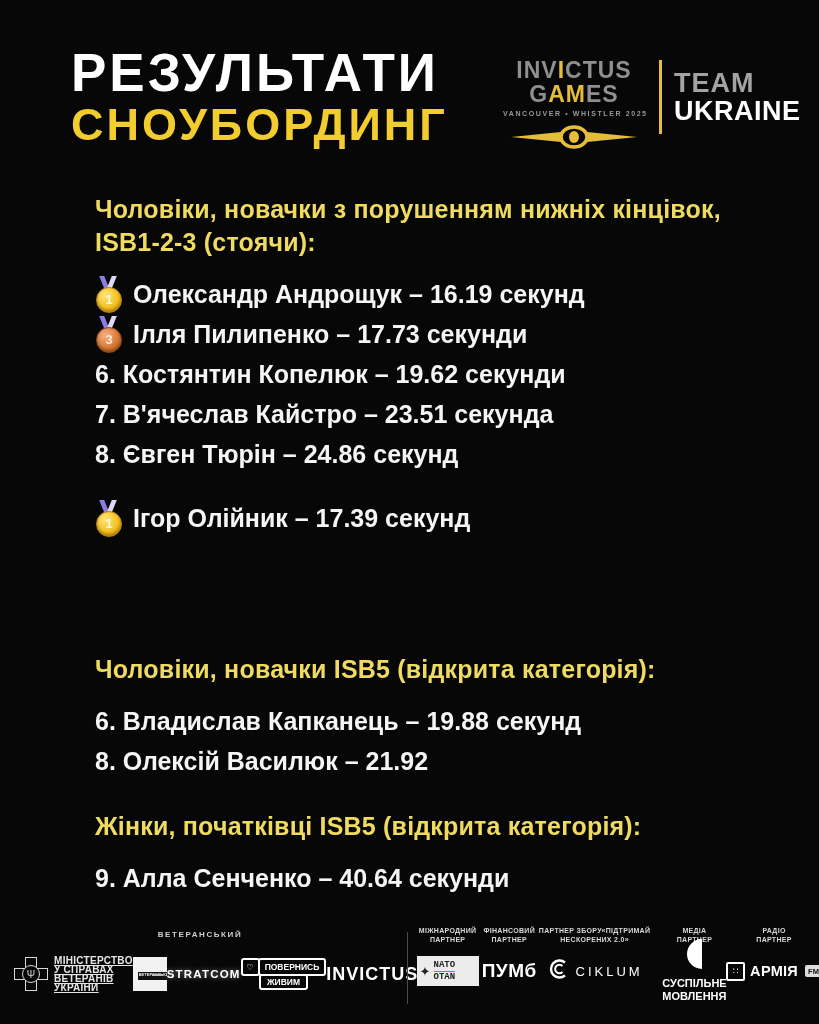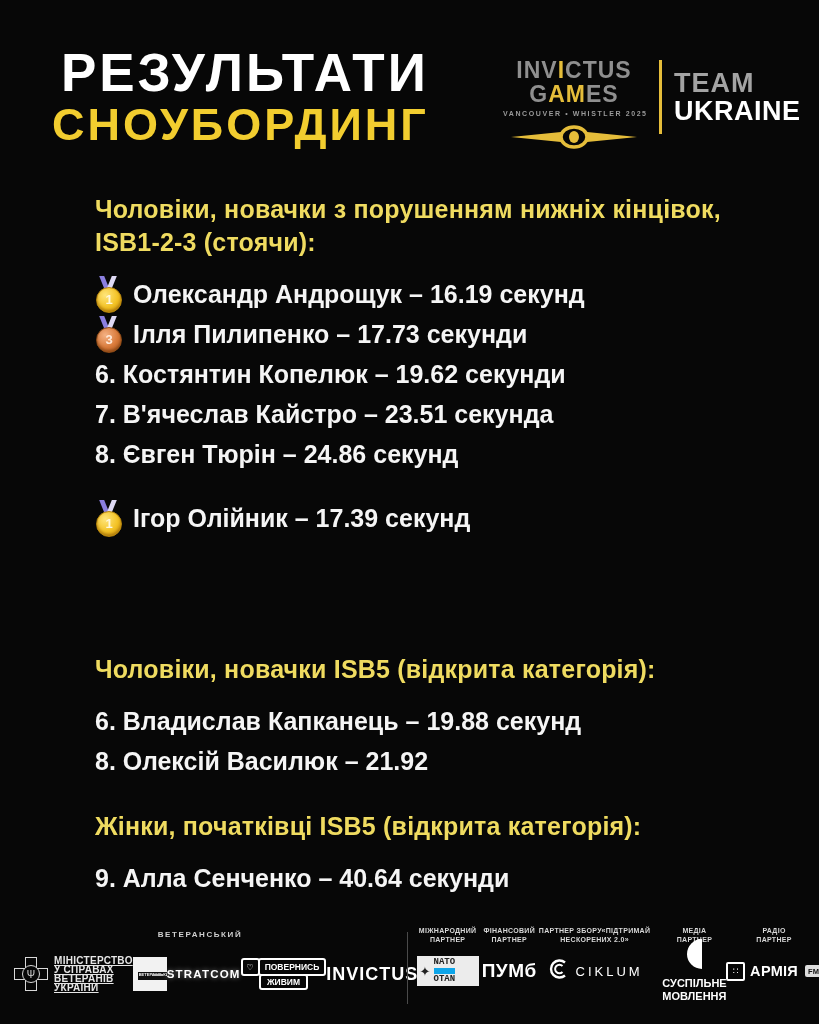"РЕЗУЛЬТАТИ" .titles { left: 52px -> 71px; text-align: right -> none }
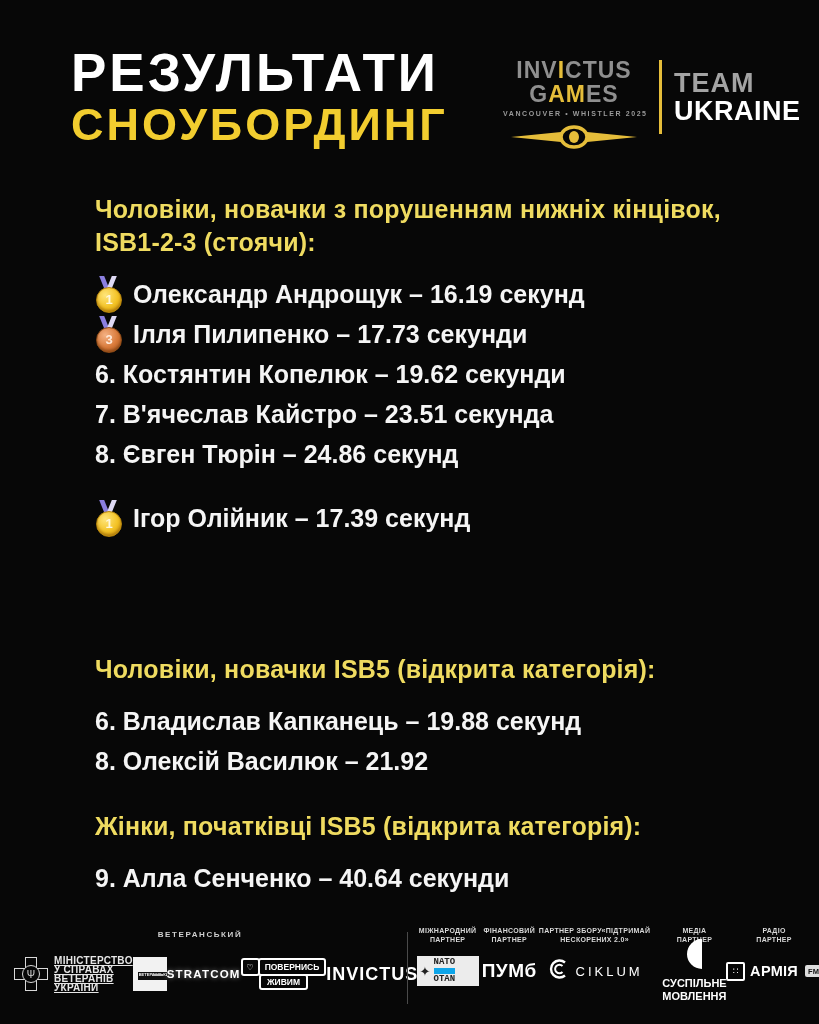"OTAN" .nato-words .w2 { border-top: 6px solid #0ea5e9 -> 1px solid #0ea5e9 }
